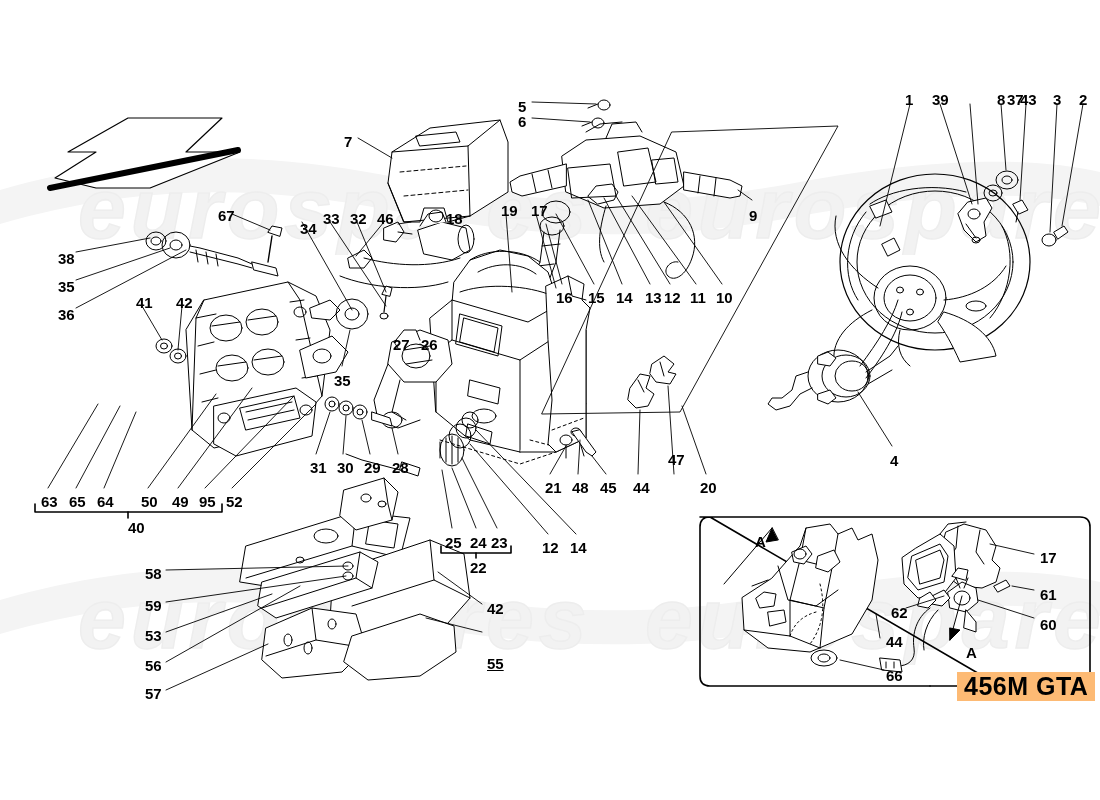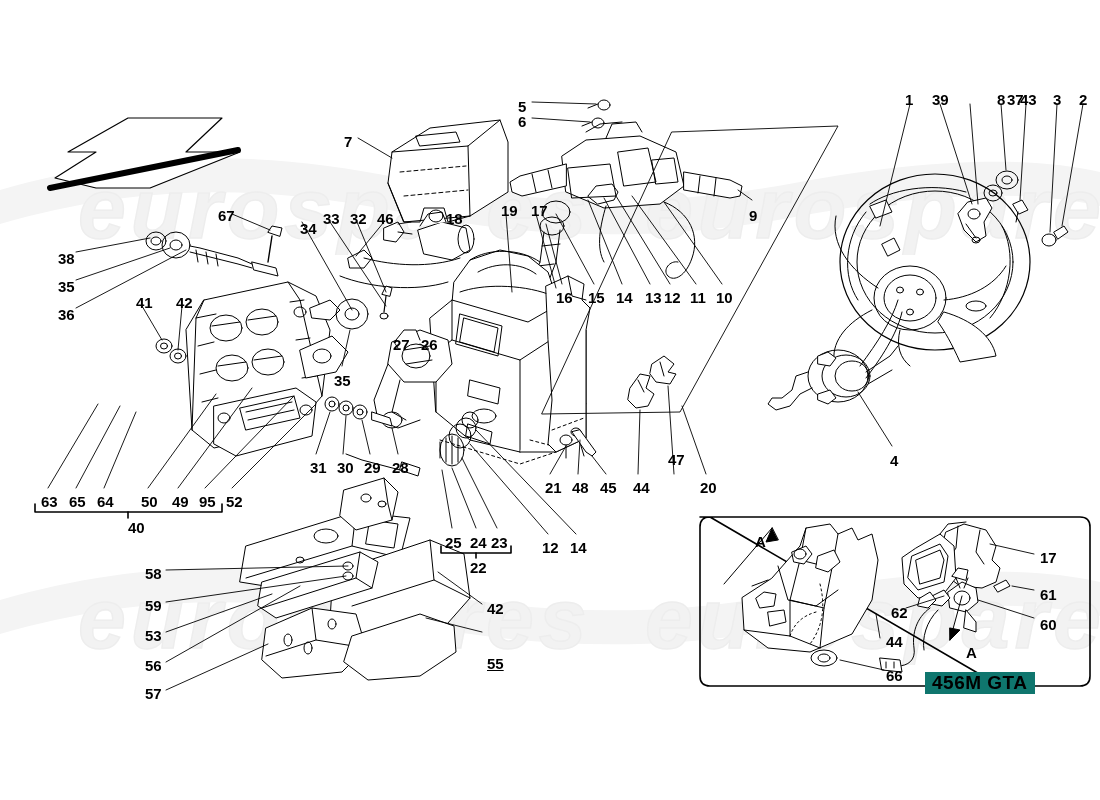"456M GTA" .title456 { background: #0f766e -> #fdba74; font-size: 19px -> 25px; margin-left: none -> 32px }
